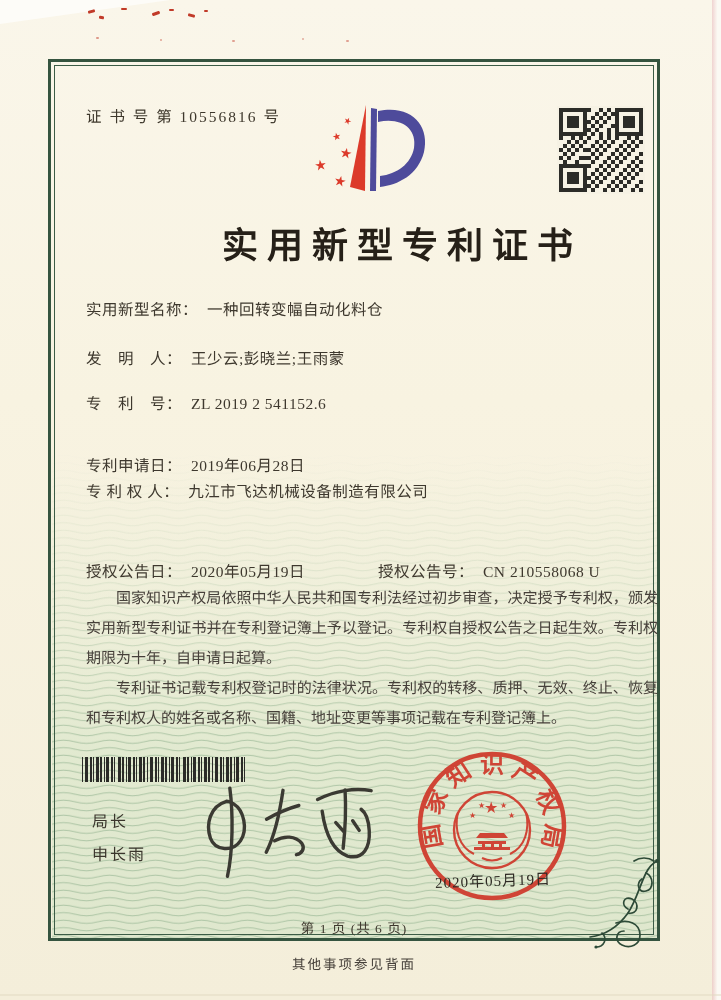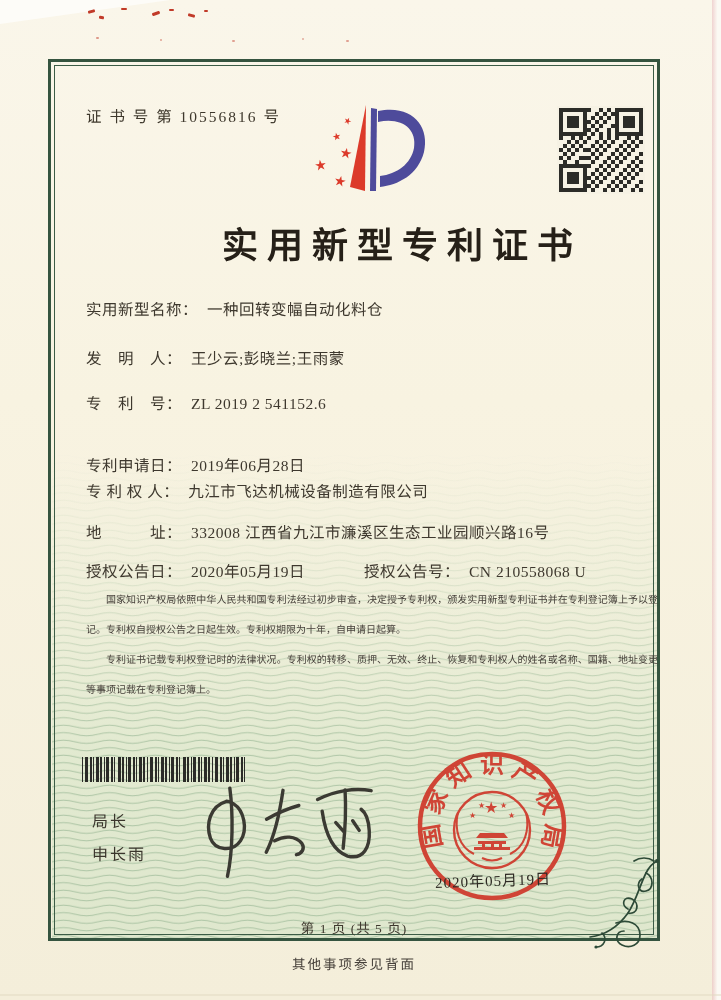"地 址： 332008 江西省九江市濂溪区生态工业园顺兴路16号" div.row { html: <div> <span>地 址：</span><span>332008 江西省九江市濂溪区生态工业园顺兴路16号</span> </div> -> none }
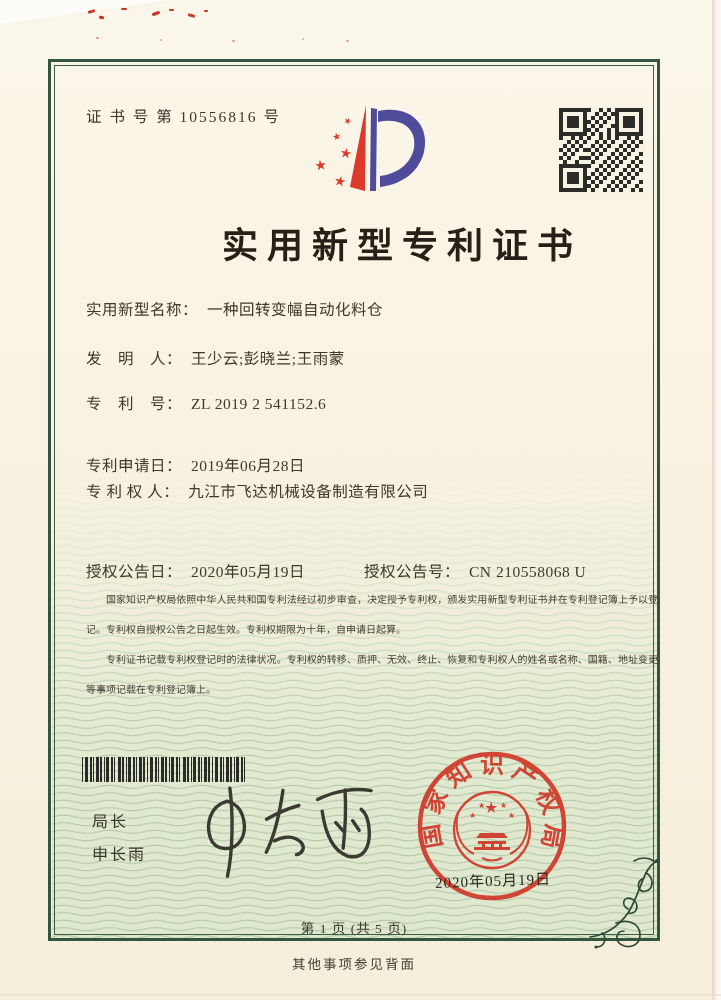"授权公告号： CN 210558068 U" .row .pair2 { left: 278px -> 292px }
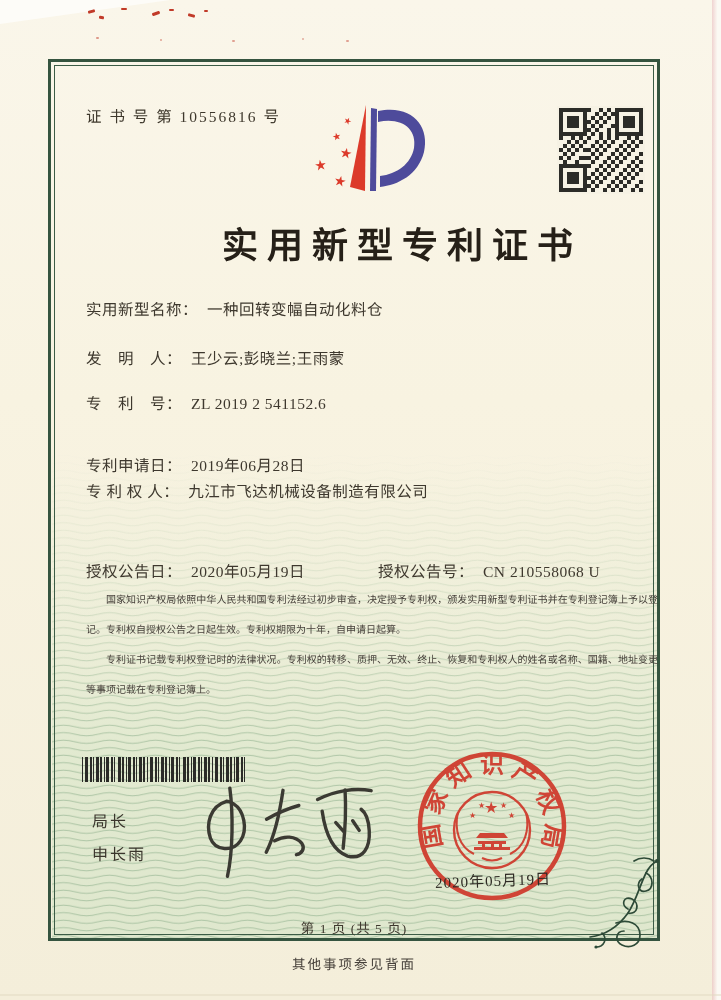"国家知识产权局依照中华人民共和国专利法经过初步审查，决定授予专利权，颁发实用新型" .paras { font-family: none -> Liberation Mono, monospace; font-size: 10px -> 15px }
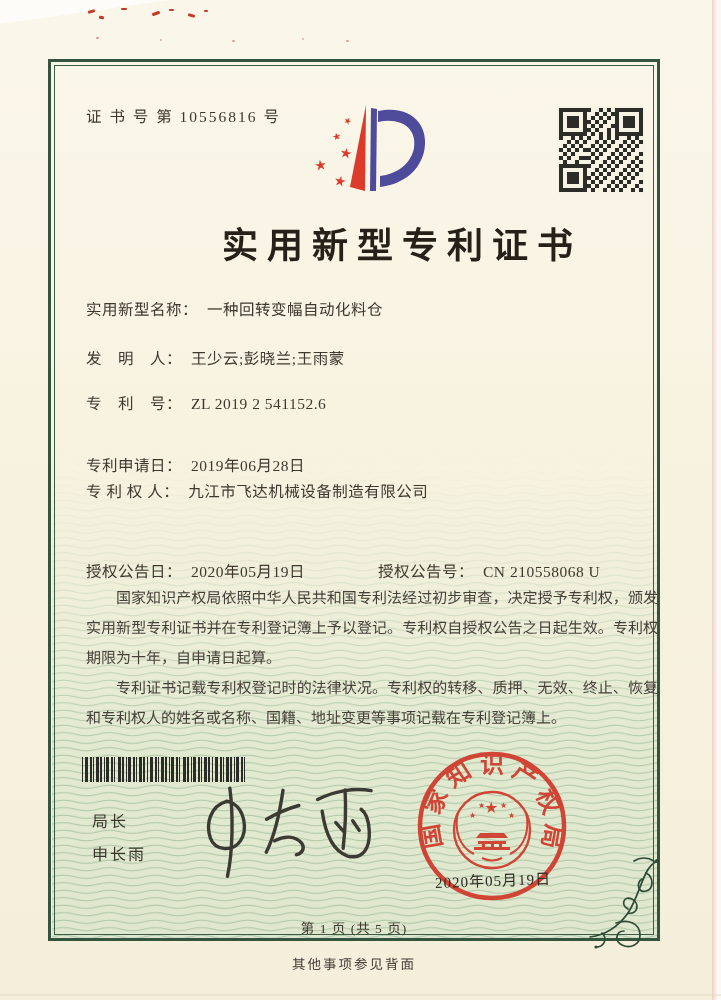"第 1 页 (共 5" div.page-info { text: 5 -> 6 }
